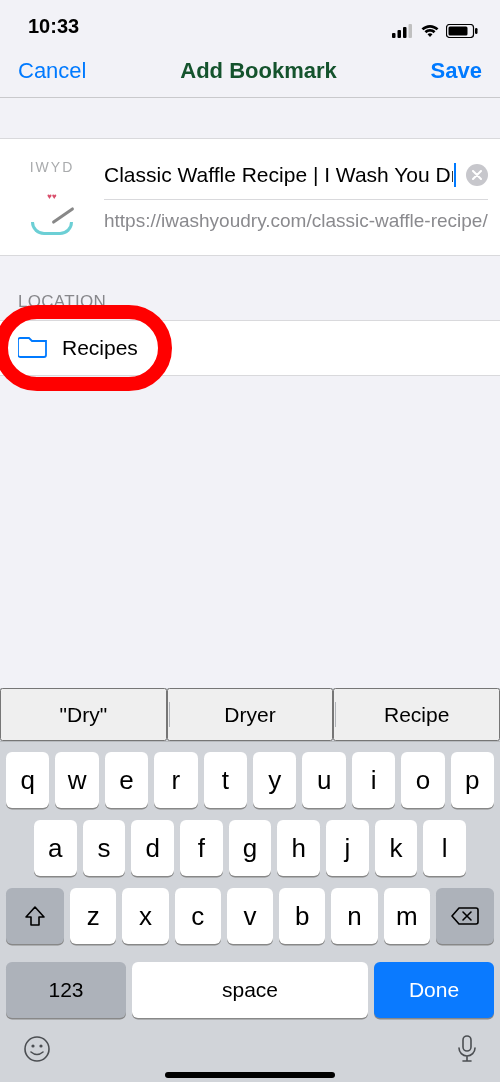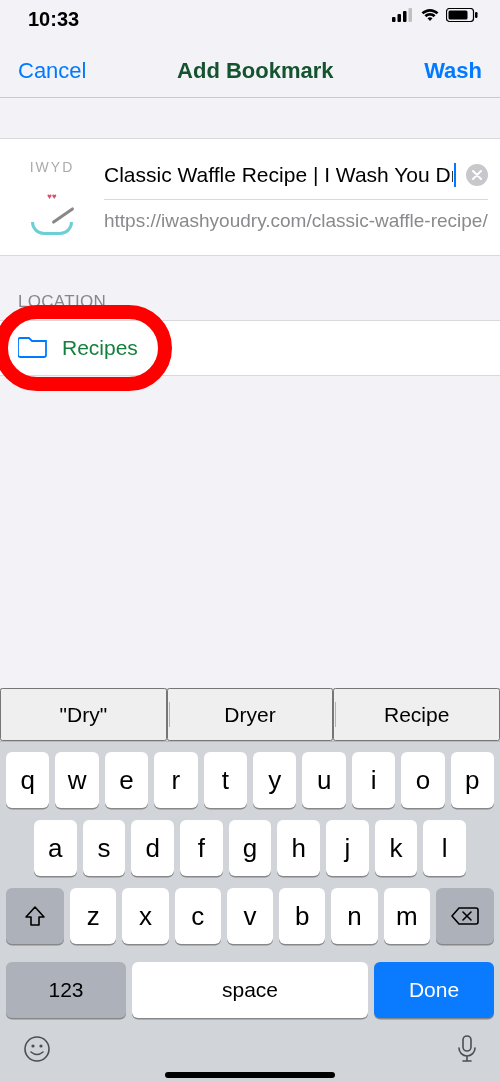"10:33" .status-bar { align-items: flex-start -> flex-end }
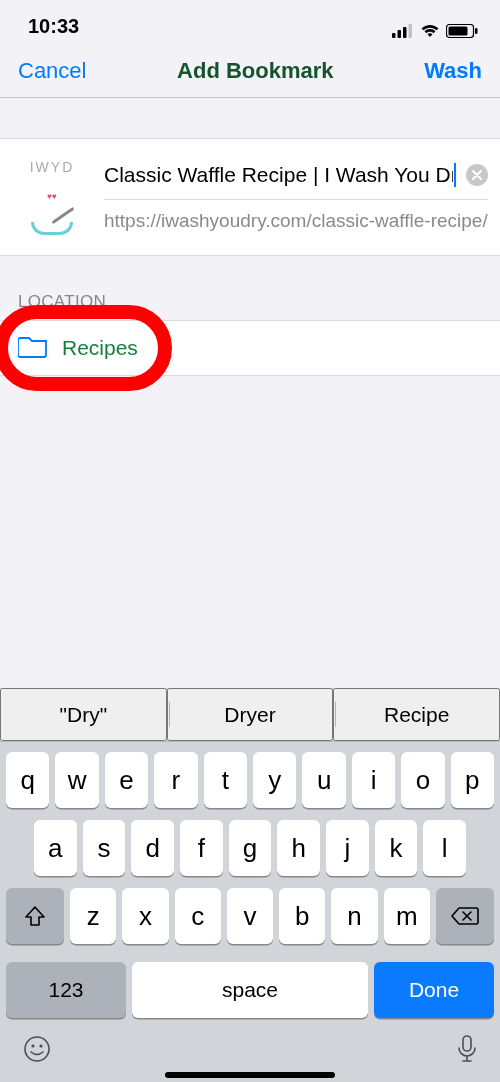"Wash" button.nav-btn { text: Wash -> Save }
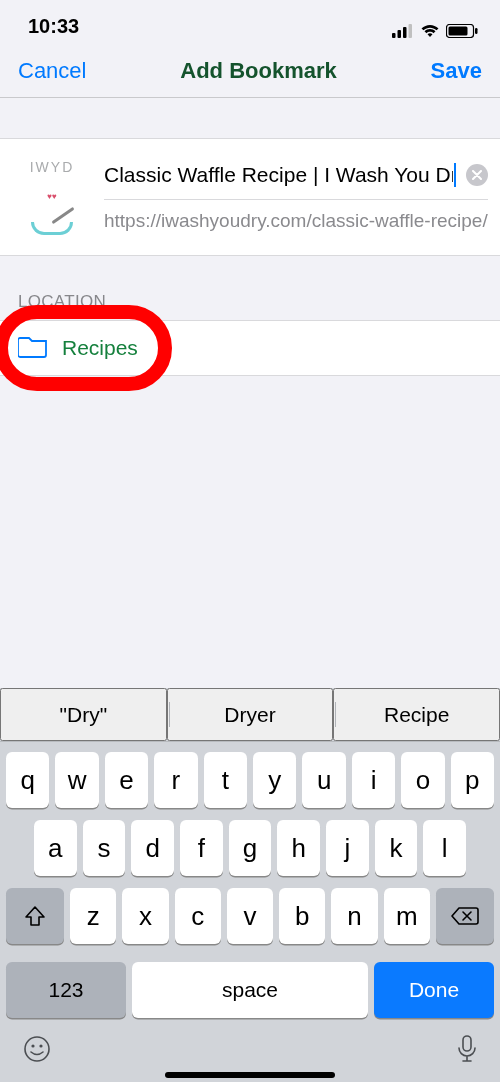"Recipes" .location-name { color: #15803d -> #000000 }
